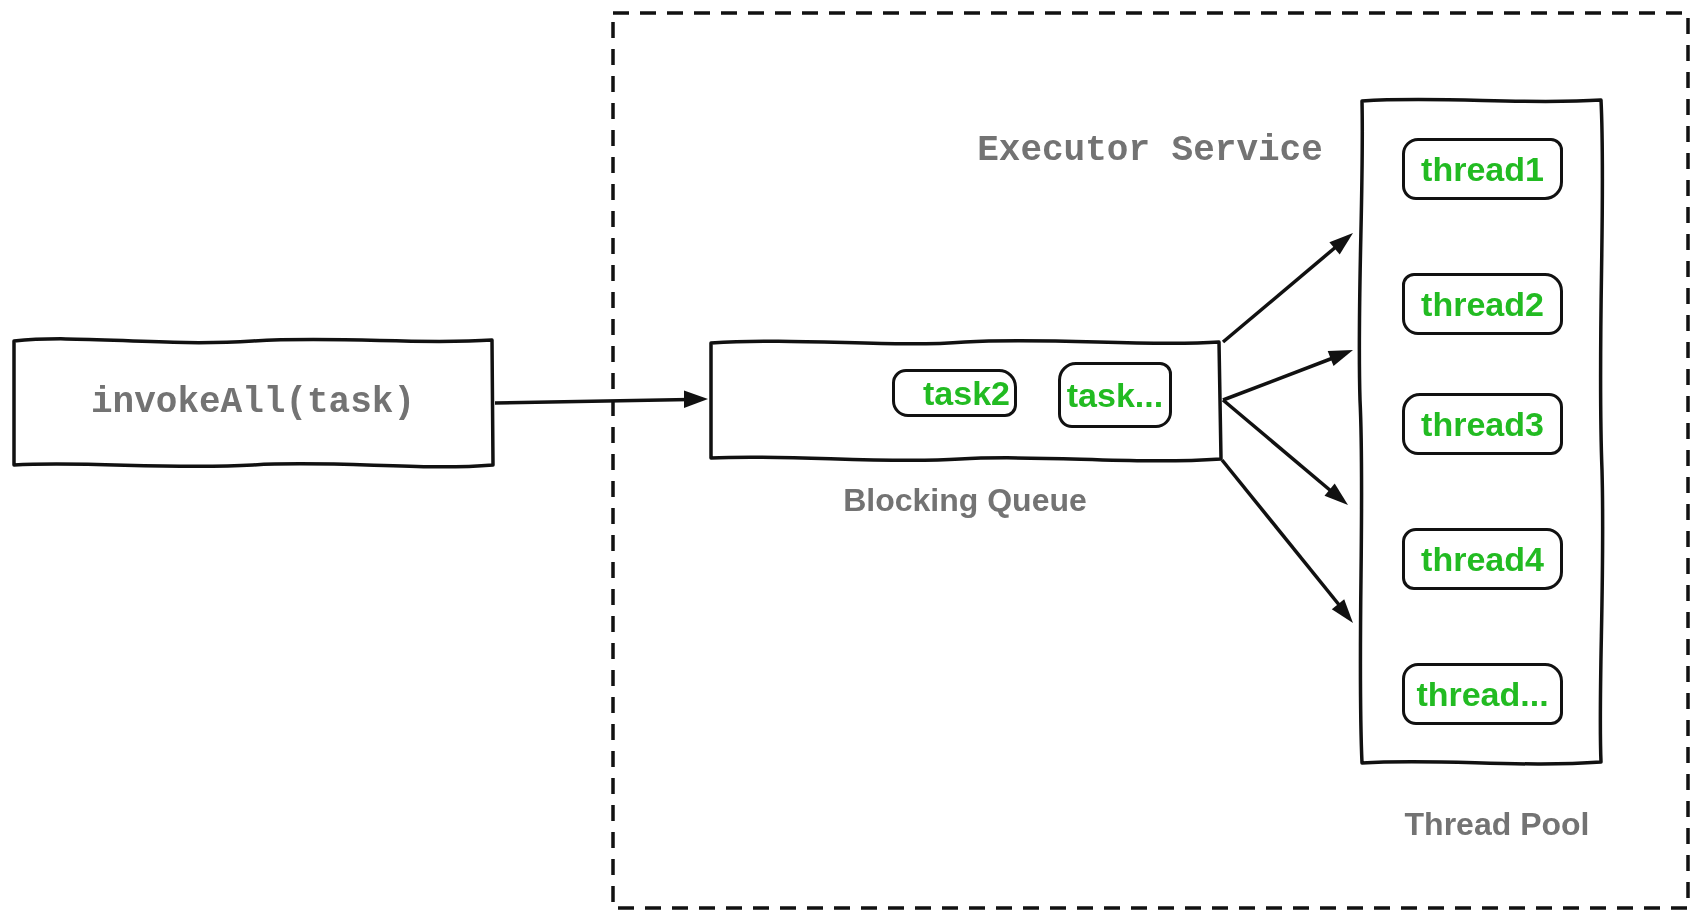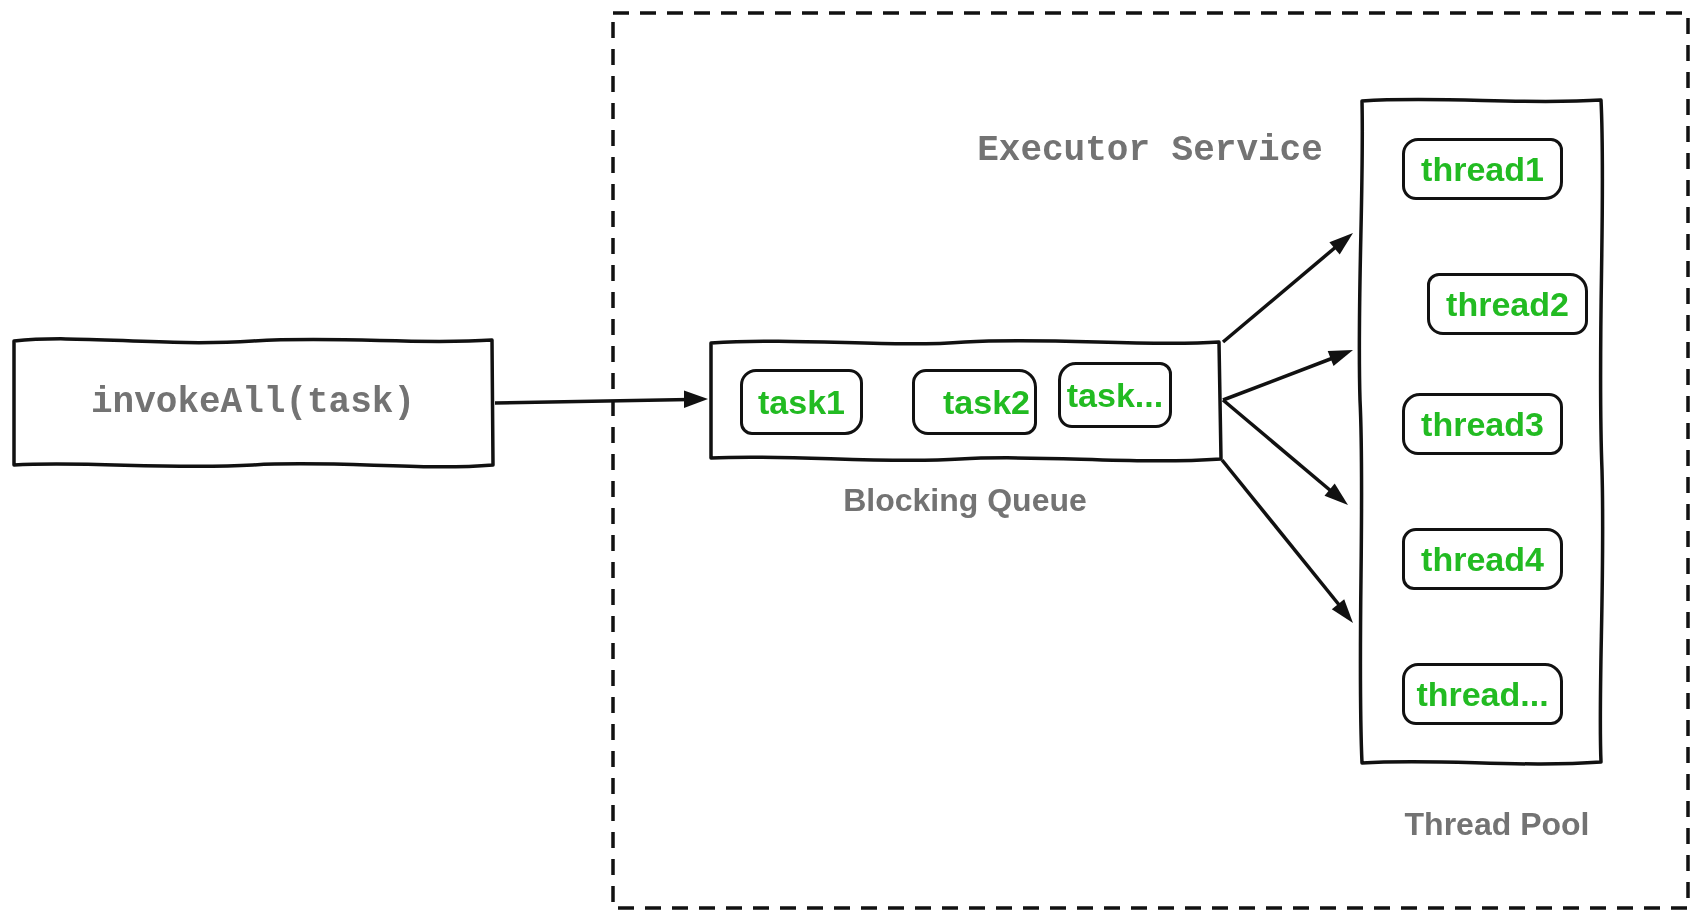"thread2" .thread2 { margin-left: 25px -> none }
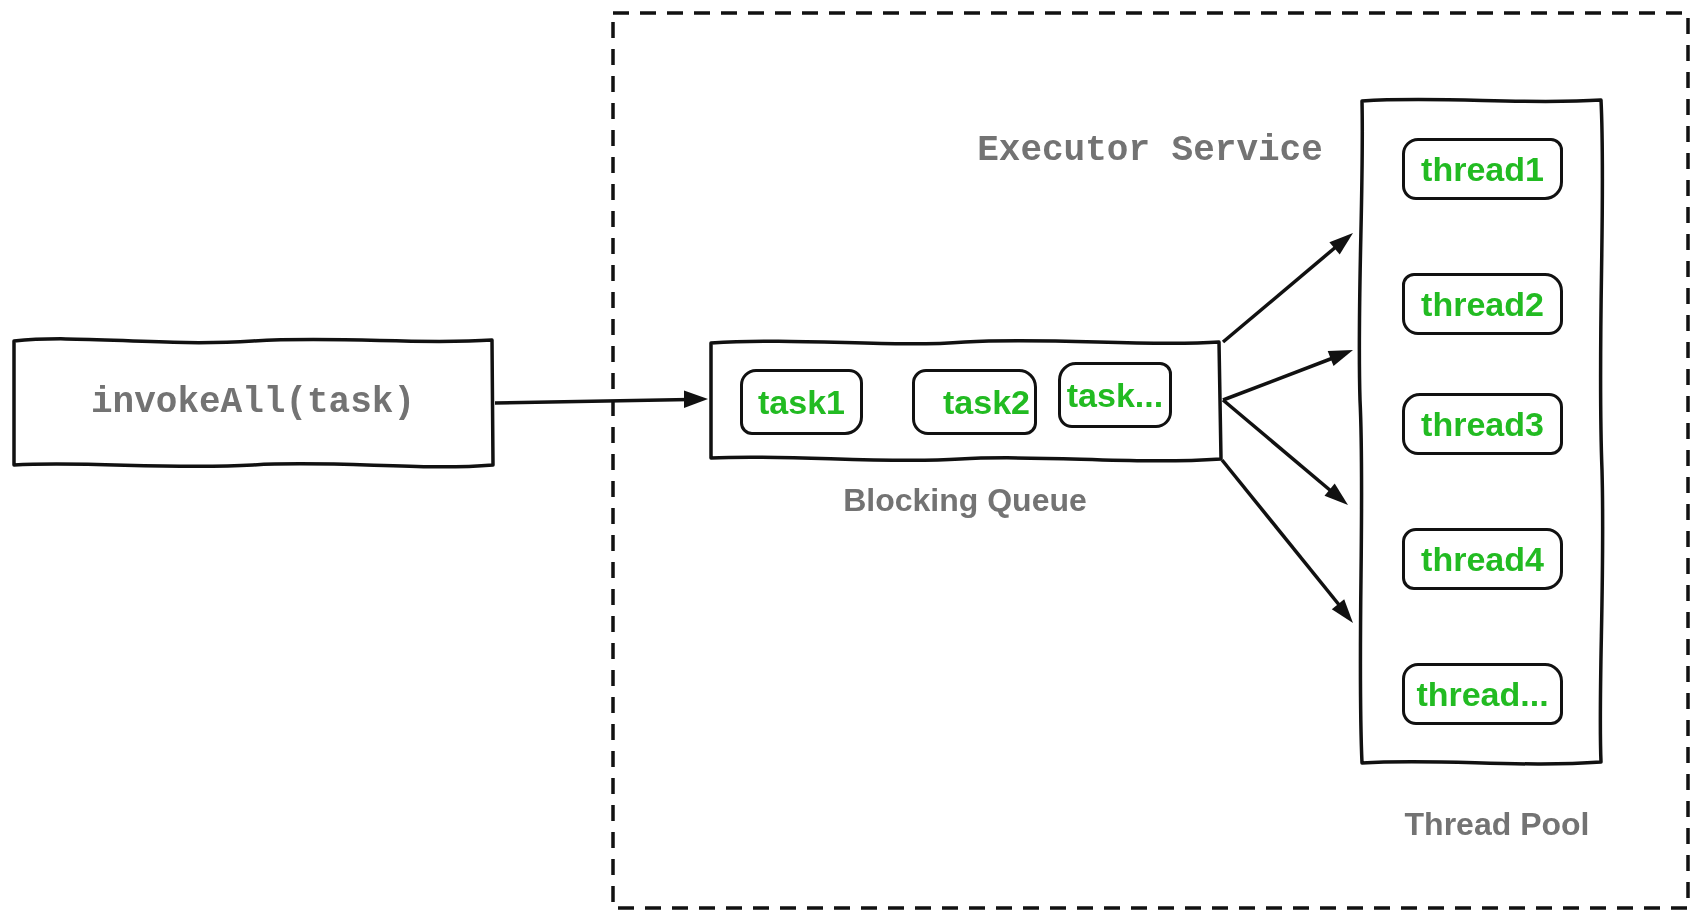"task1" div.node { html: <div>task1</div> -> none }
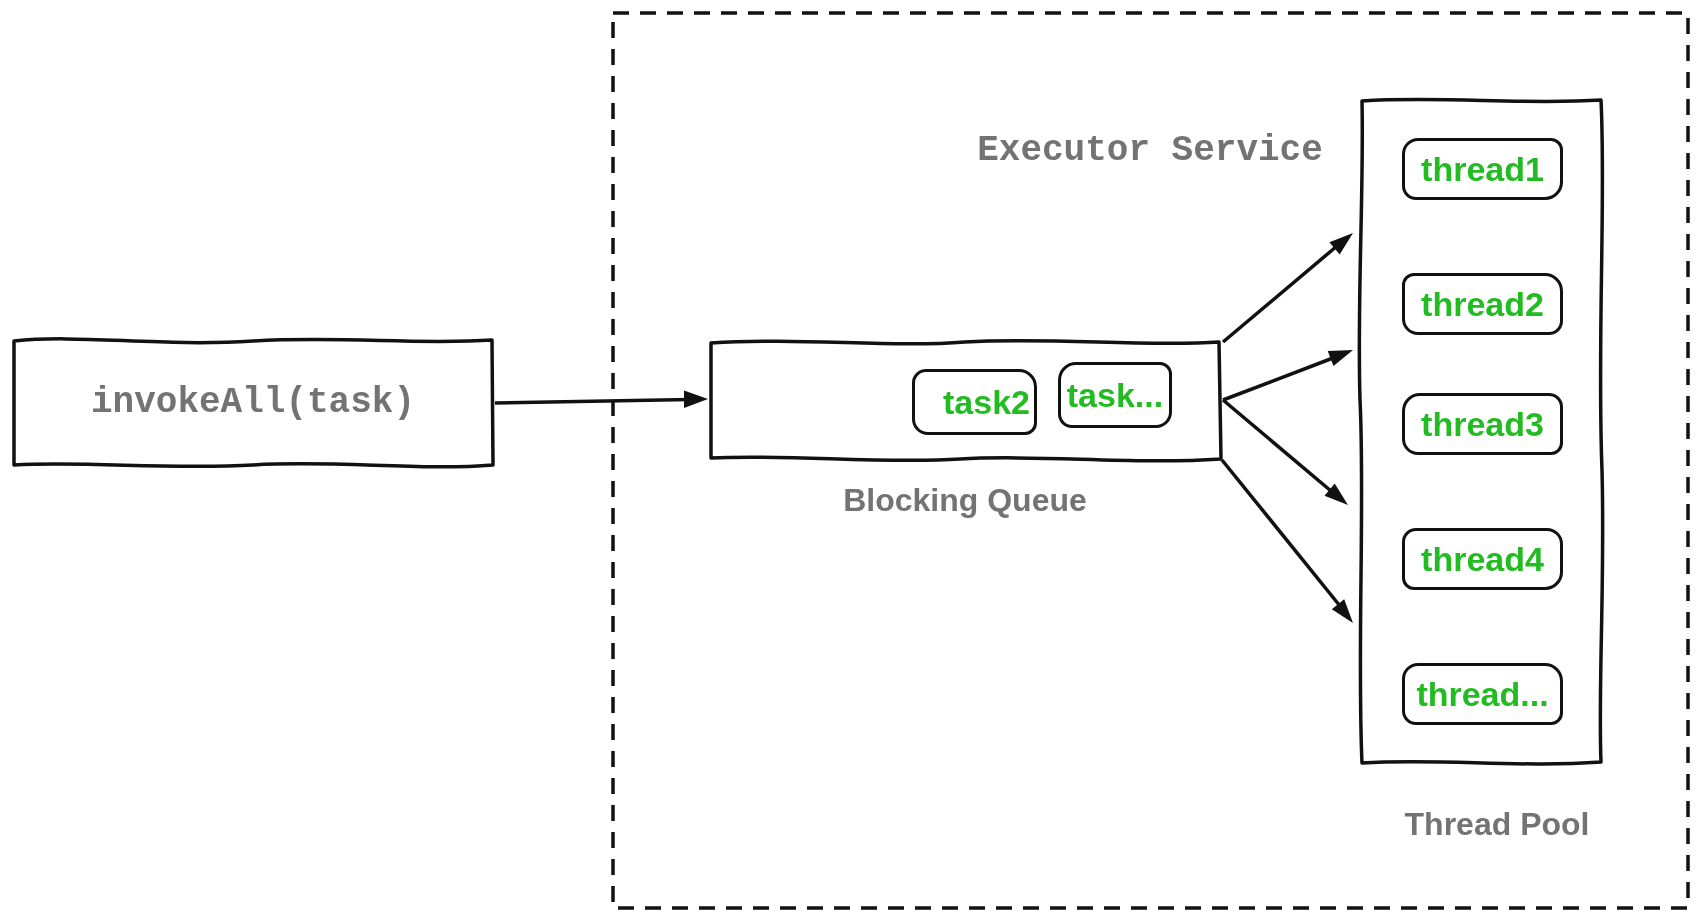"task2" .task2 { height: 66px -> 48px; left: 912px -> 892px }
